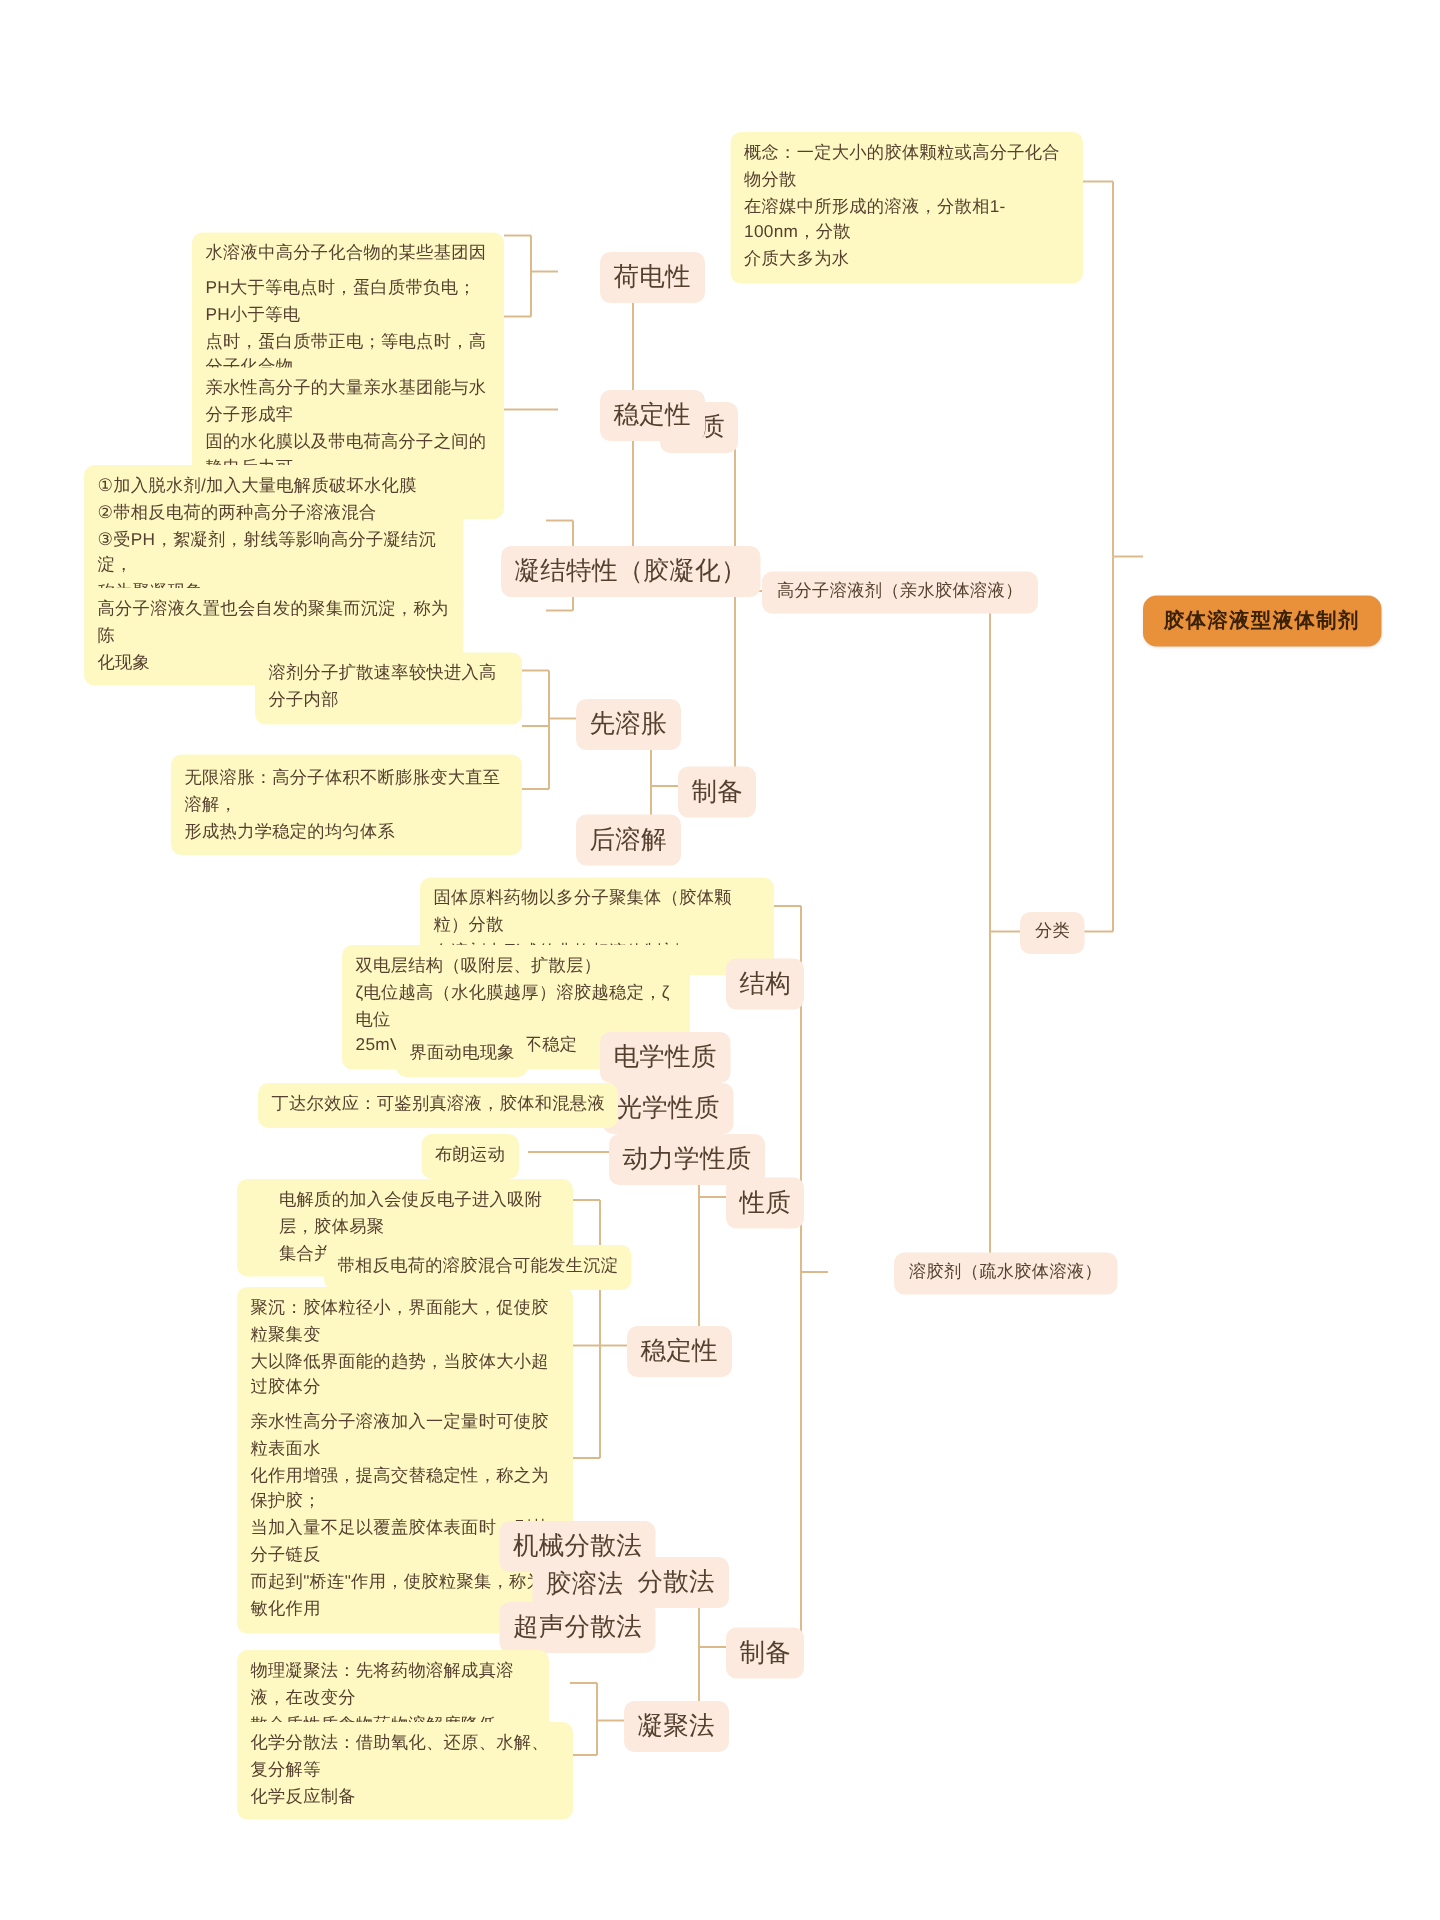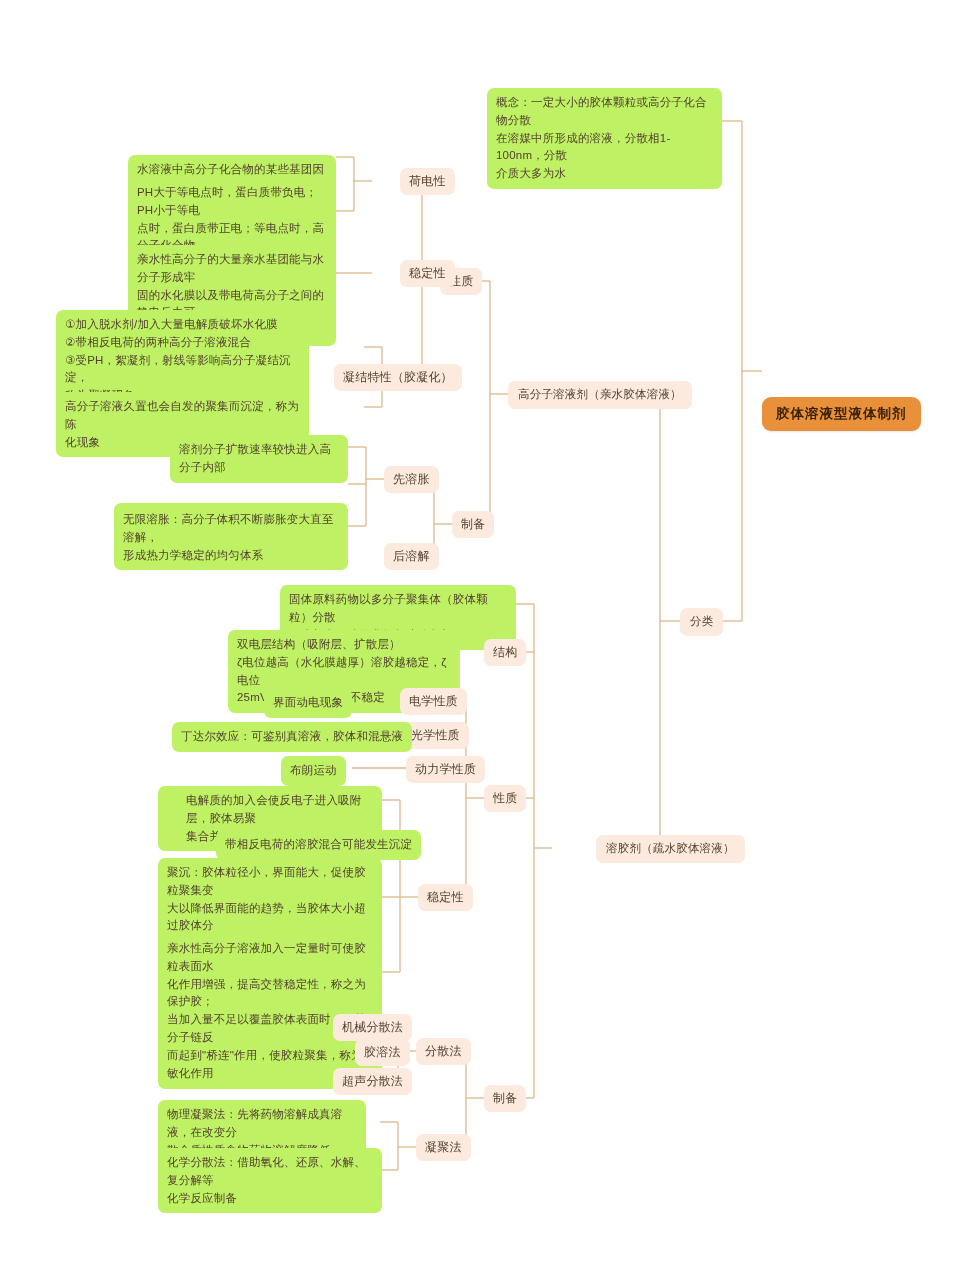"概念：一定大小的胶体颗粒或高分子化合物分散" .node { background: #bef264 -> #fef9c3 }
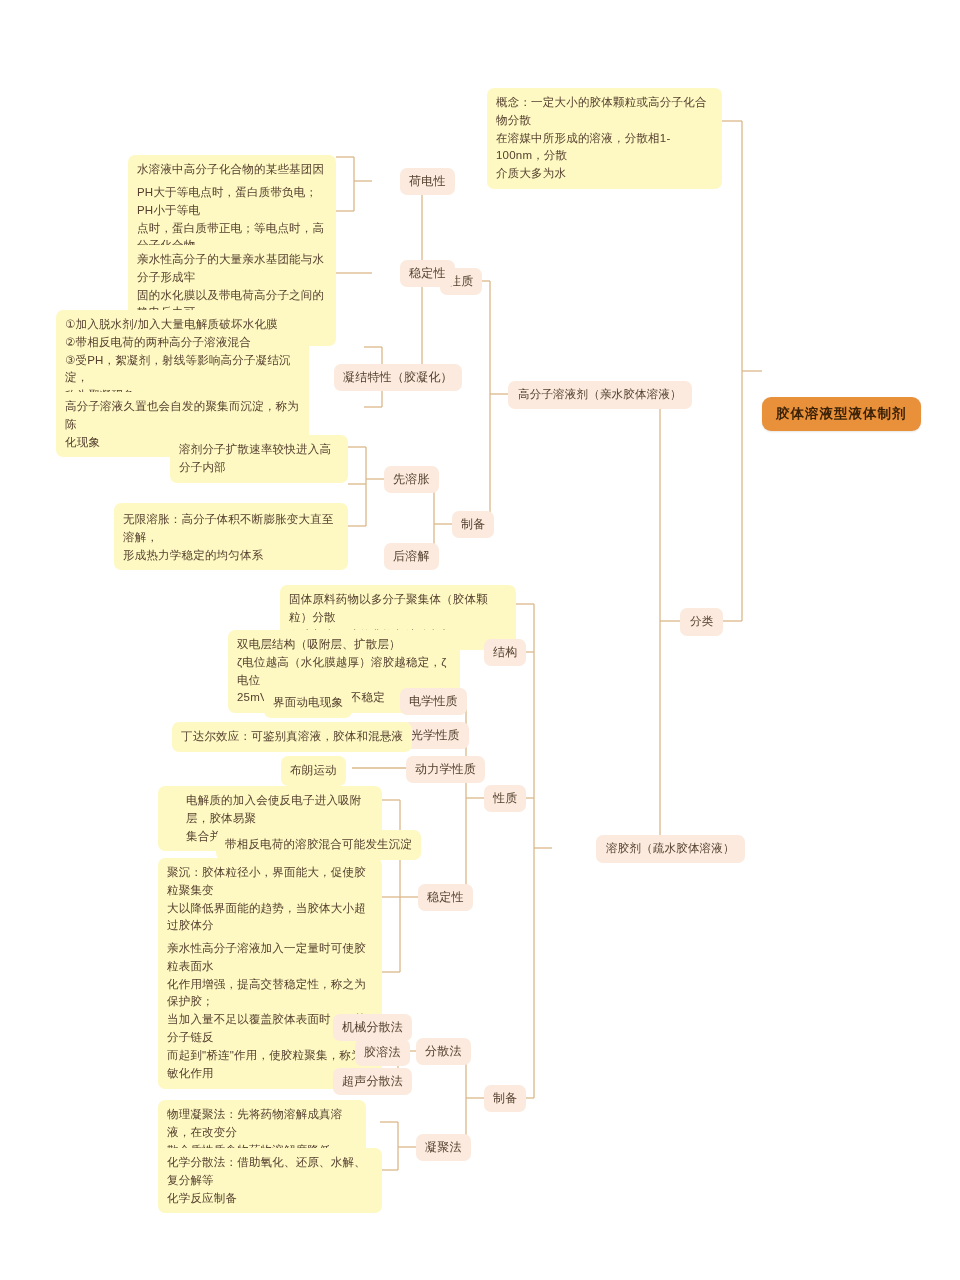"荷电性" .node.sub { font-size: 12px -> 17px }
